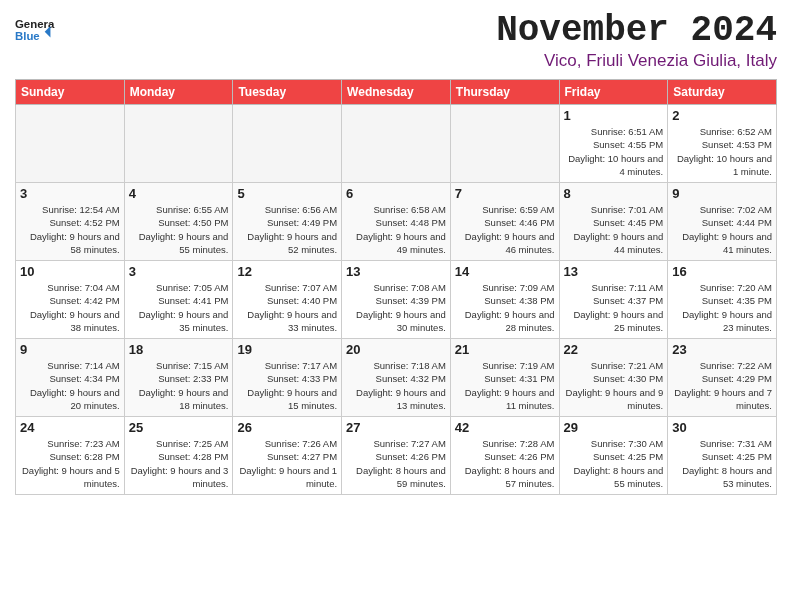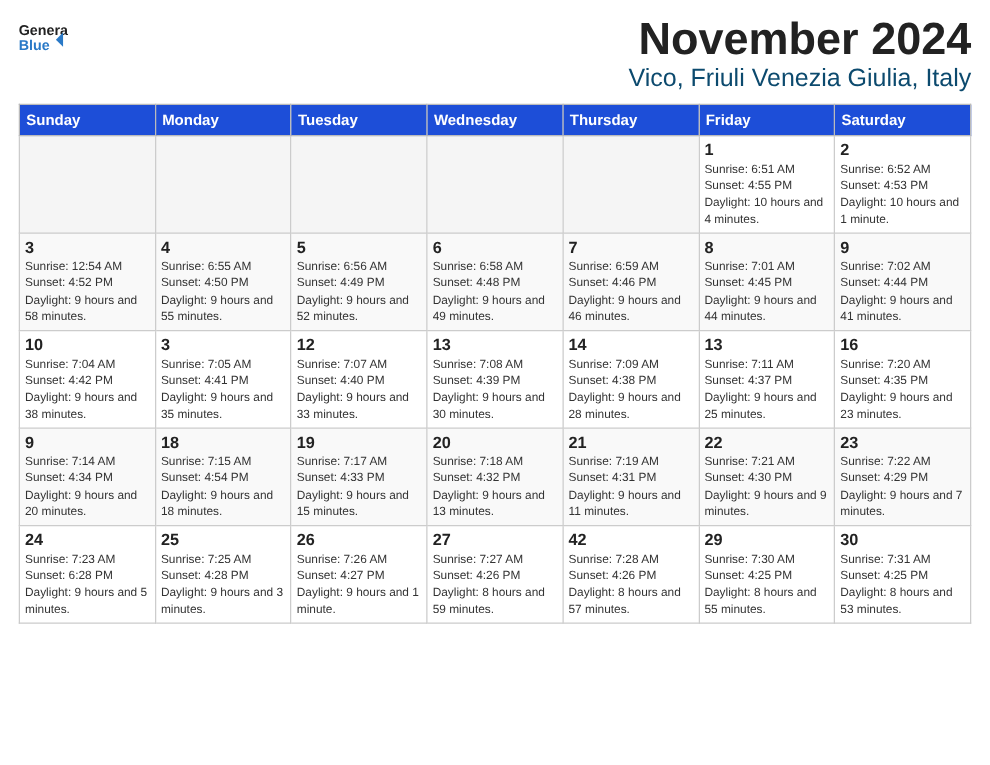"November 2024" .month-title { font-family: none -> Liberation Mono, monospace }
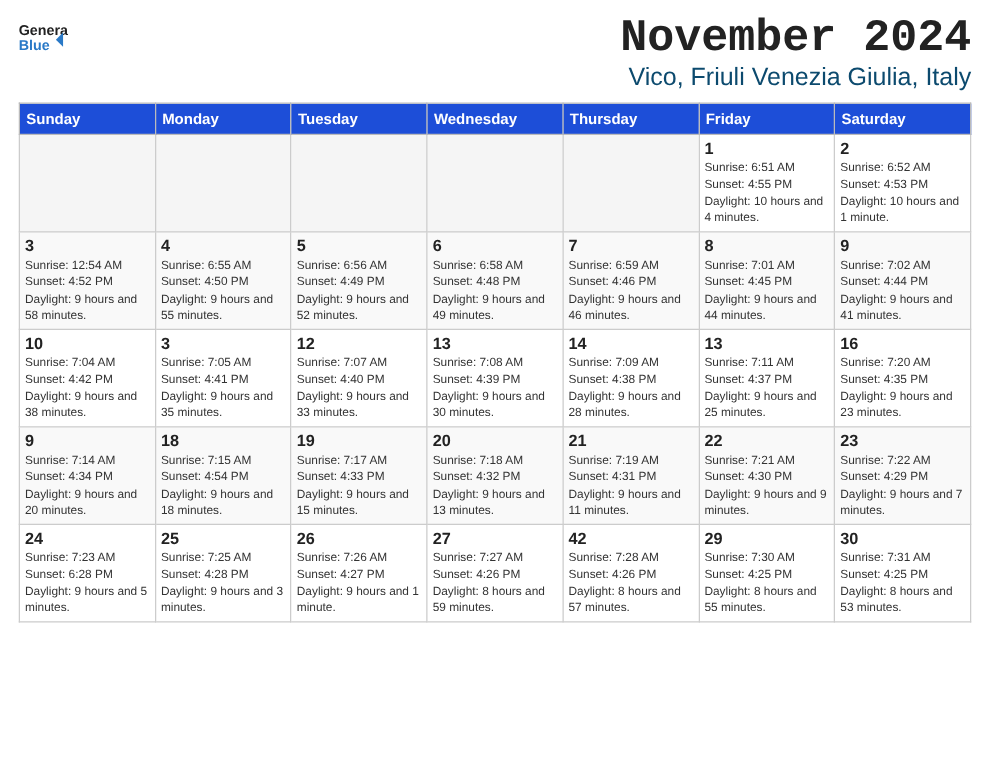"Vico, Friuli Venezia Giulia, Italy" .subtitle { color: #0c4a6e -> #701a75; font-size: 20px -> 17px }
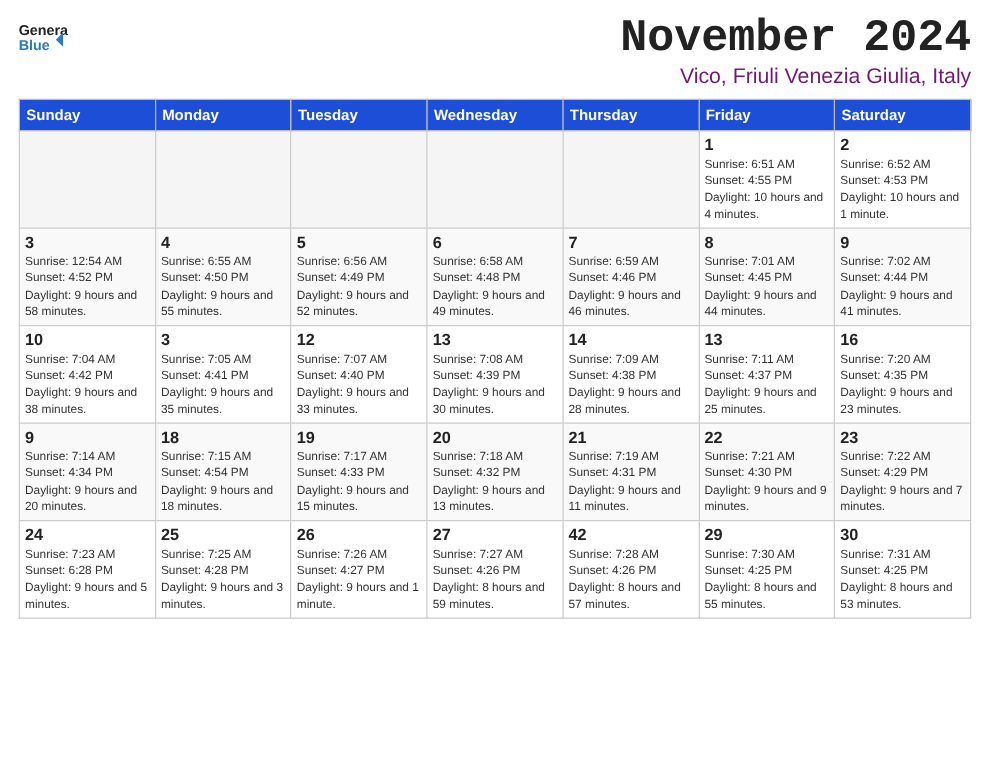"Sunday" .calendar th { background-color: #1d4ed8 -> #ef4444 }
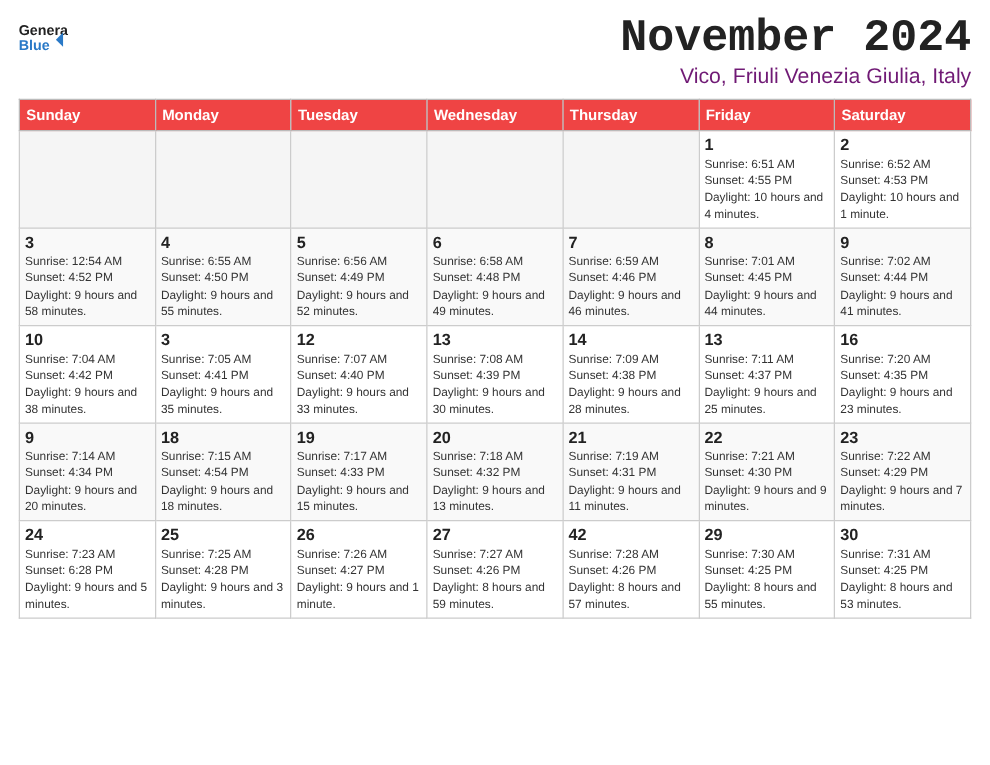"Sunrise: 6:51 AM Sunset: 4:55" .day-info { text-align: none -> right }
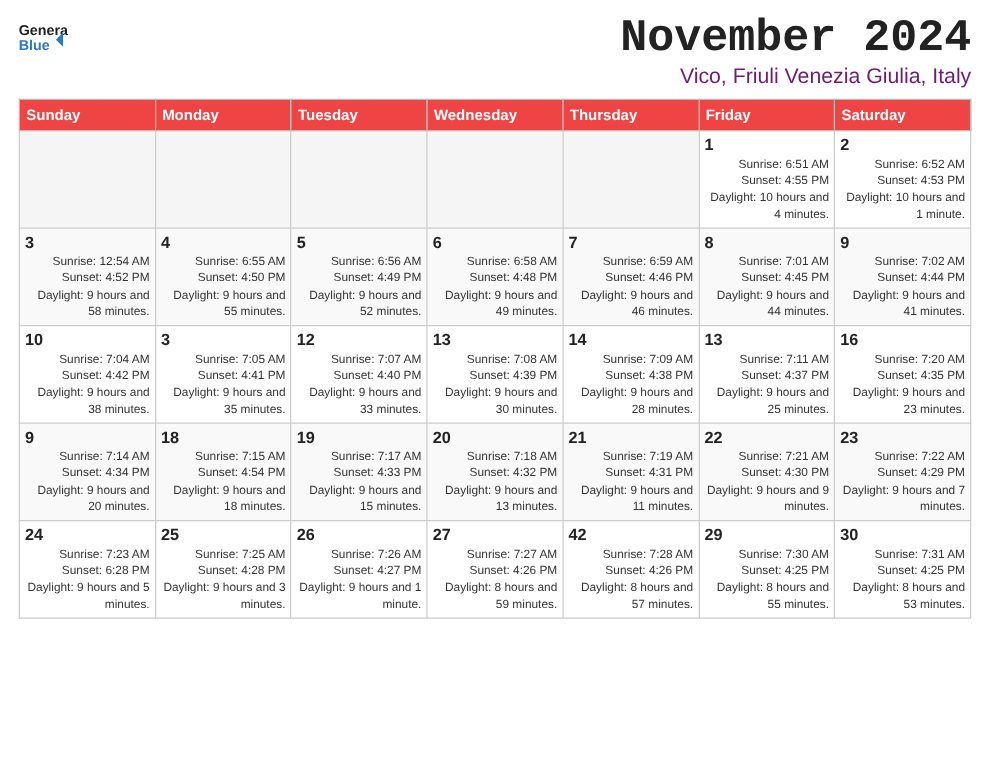"Sunrise: 7:15 AM Sunset: 4:54" div.day-info { text: 4:54 -> 2:33 }
